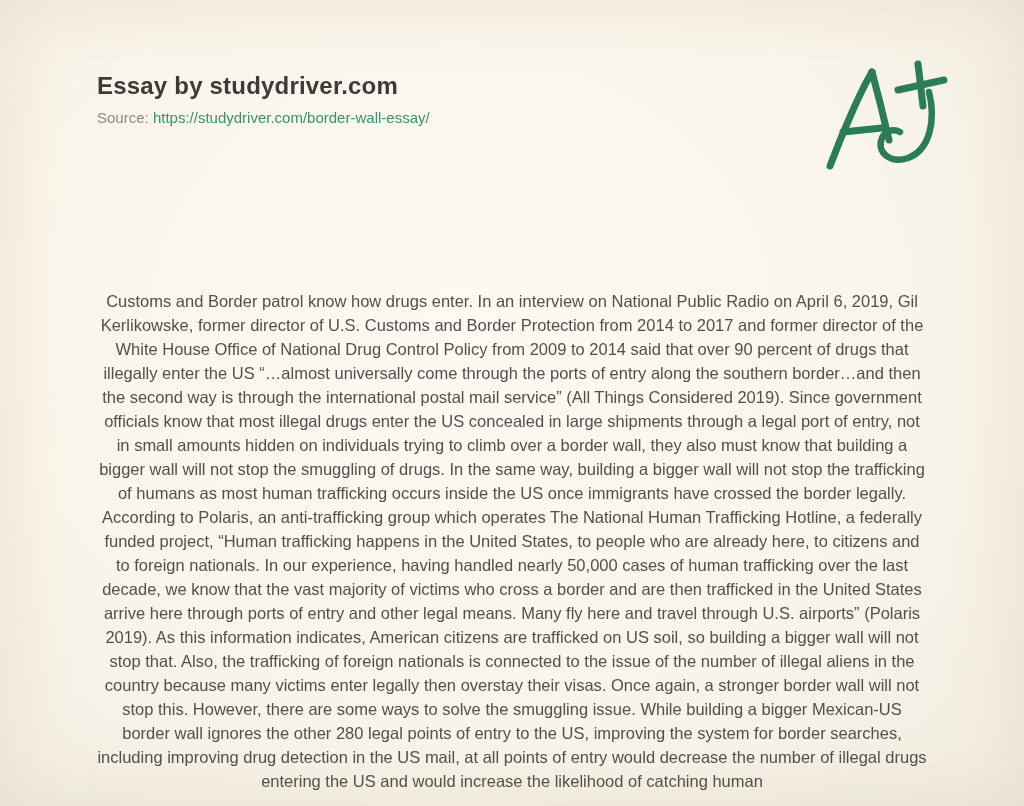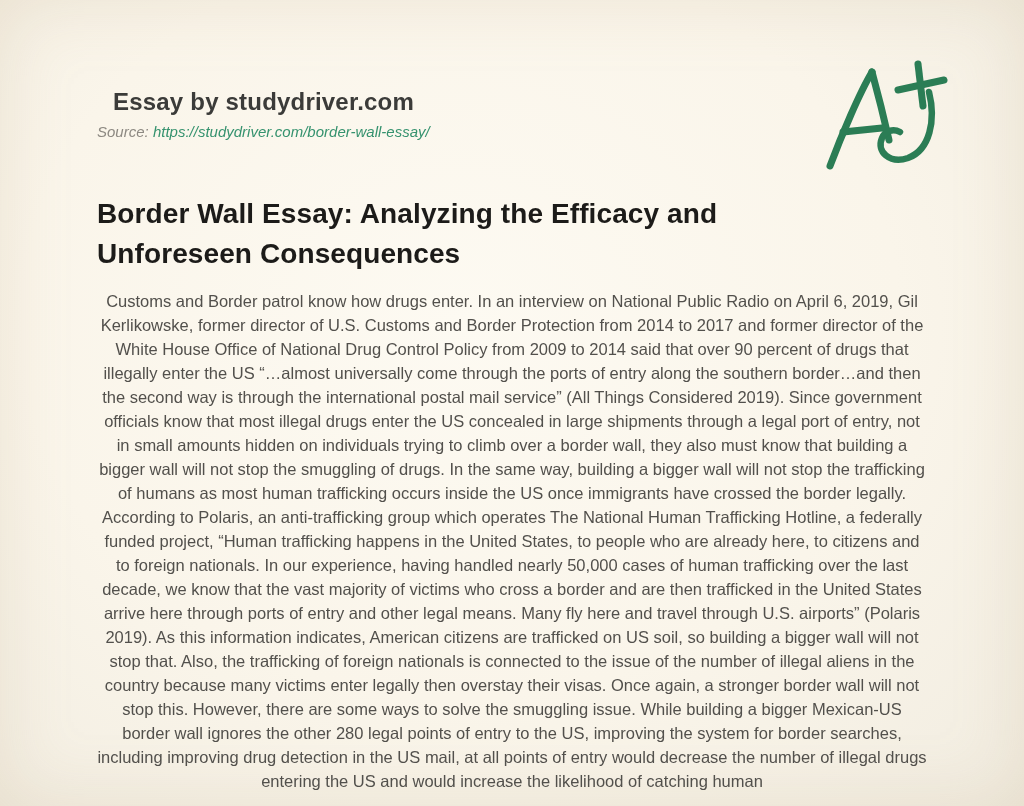"Essay by studydriver.com" .doc-header-title { margin: 16px -> 0 }
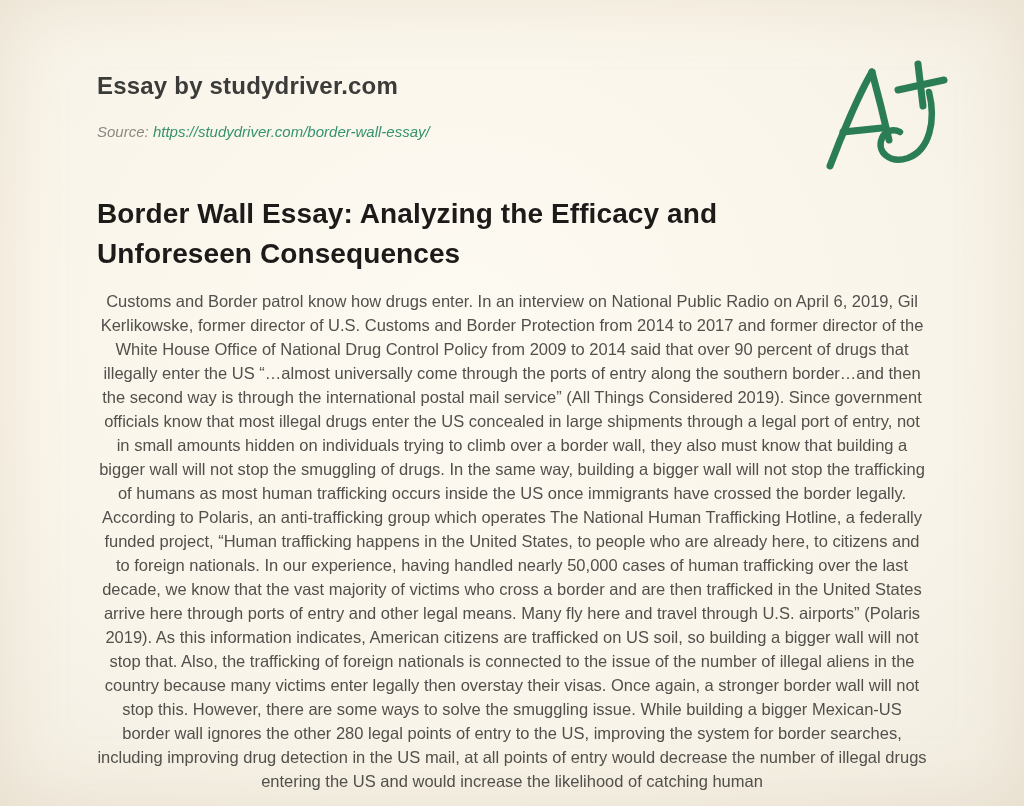"Source:" .source-line { font-style: italic -> none; top: 123px -> 109px }
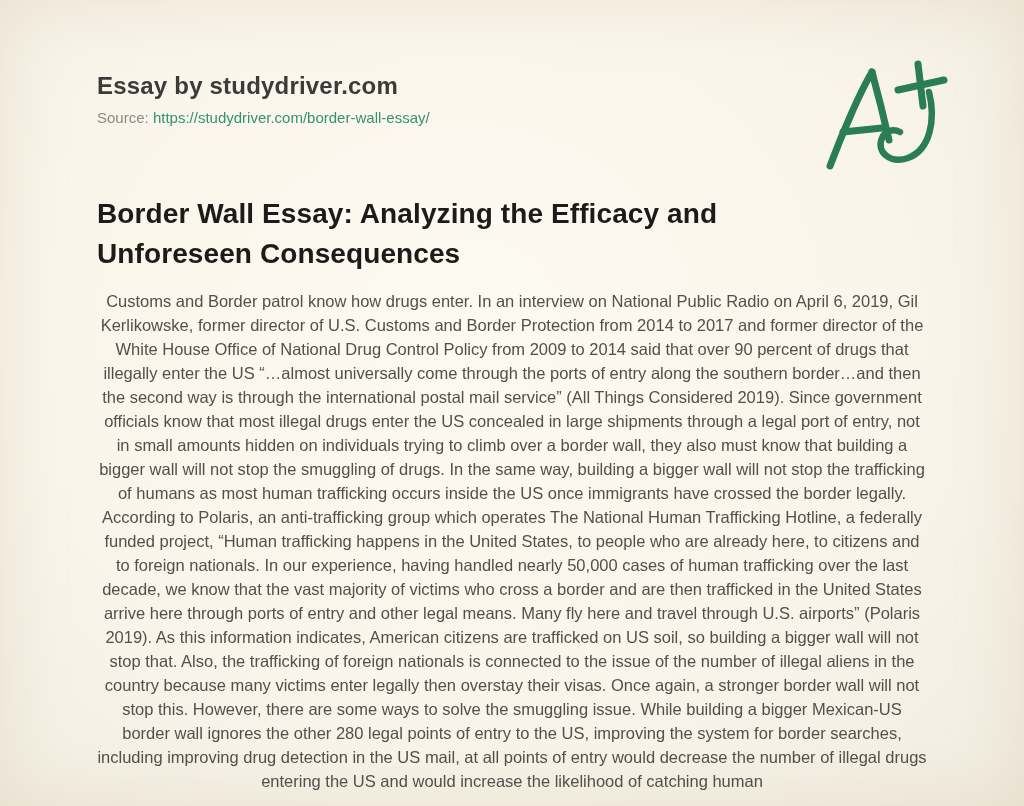"Border Wall Essay: Analyzing the" h2.essay-title { html: <h2>Border Wall Essay: Analyzing the Efficacy and Unforeseen Consequences</h2> -> none }
